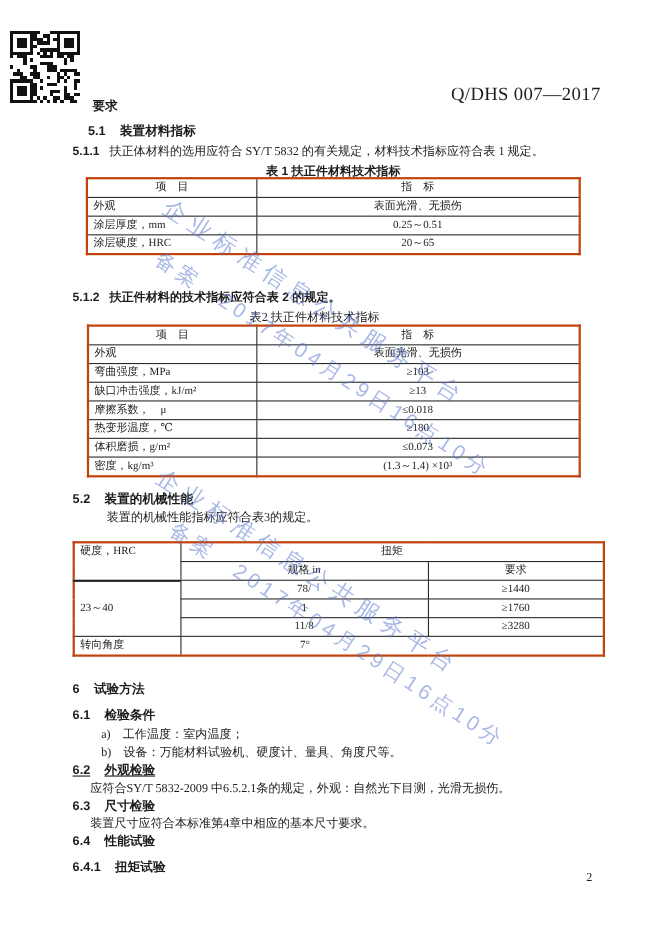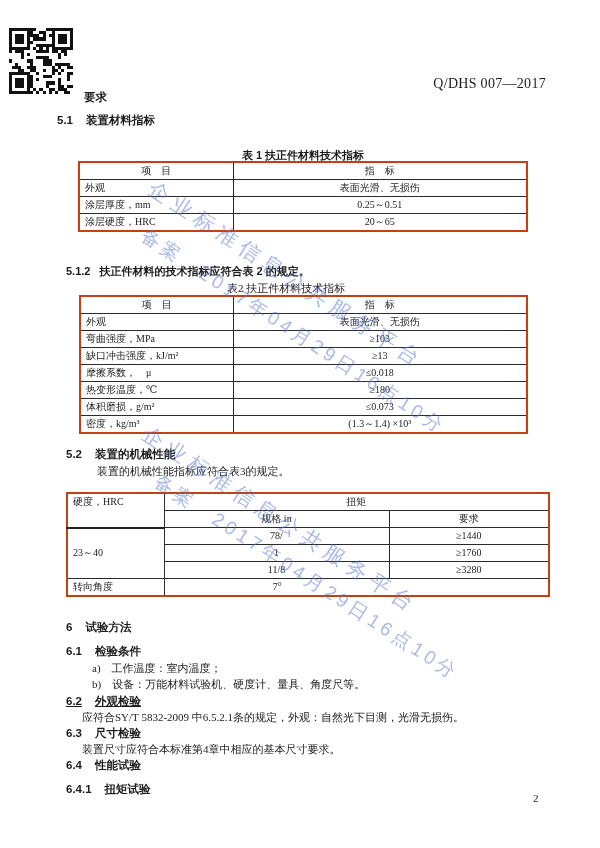"Q/DHS 007—2017" .doccode { font-size: 14px -> 17px }
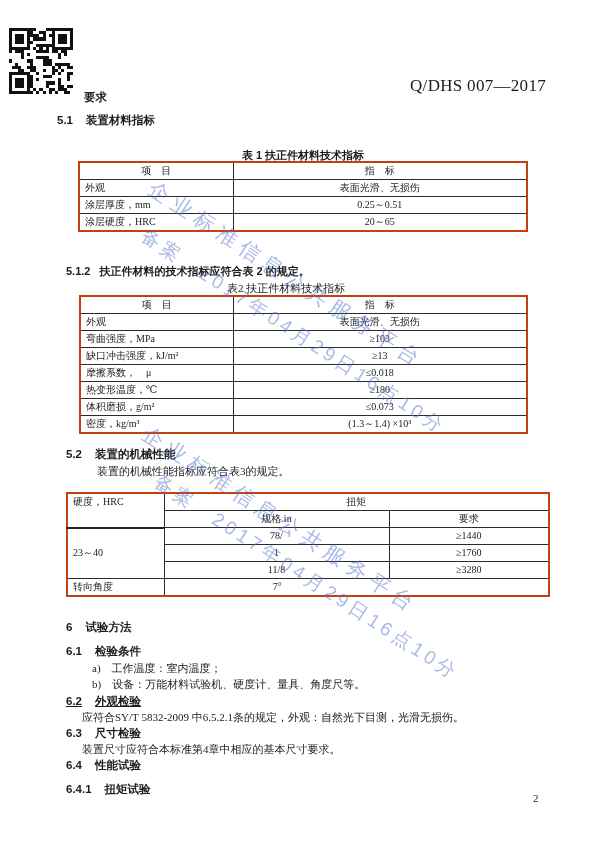"5.1 装置材料指标" div.abs { left: 57px -> 80px }
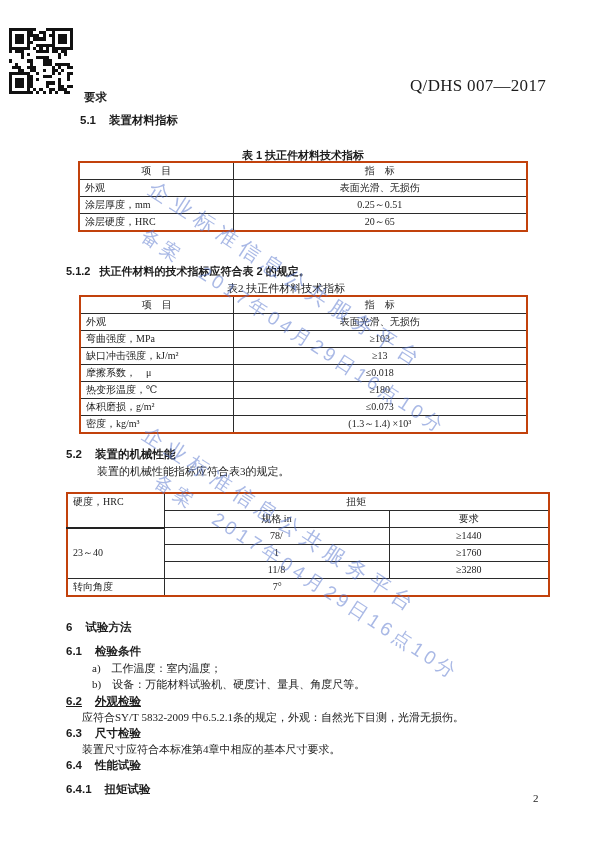"5.1.1 扶正体材料的选用应符合 SY/T 5832" div.abs { html: none -> <div> <span>5.1.1</span><span>扶正体材料的选用应符合 SY/T 5832 的有关规定，材料技术指标应符合表 1 规定。</span> </div> }
